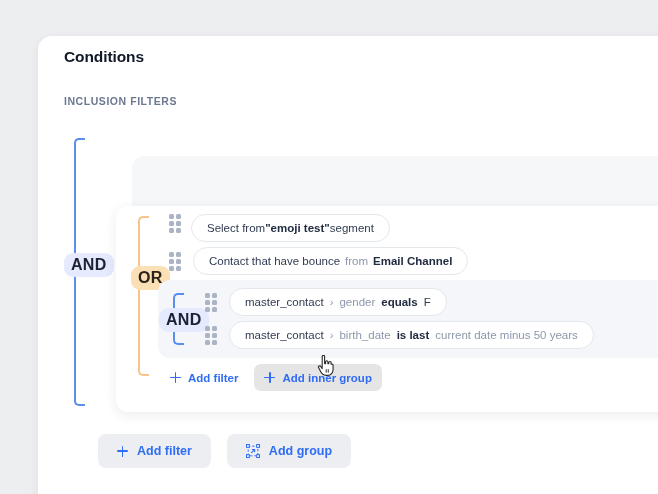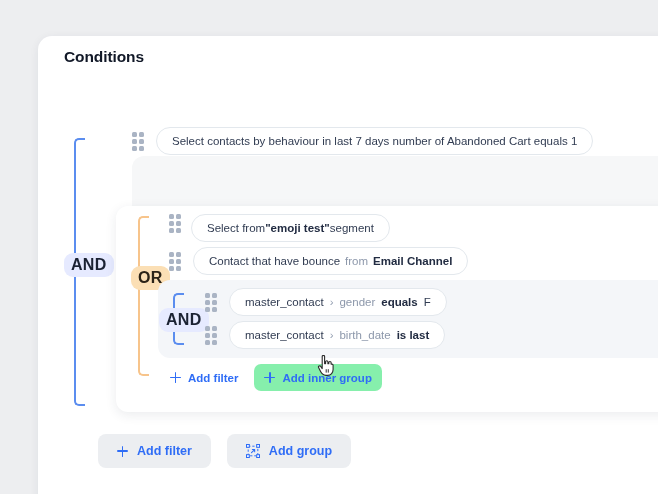"INCLUSION FILTERS" div { html: none -> <div>INCLUSION FILTERS</div> }
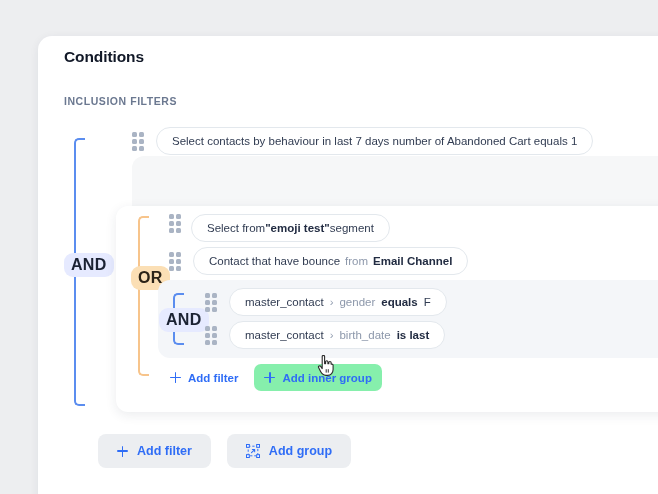"Select contacts by behaviour in" div { html: <div> <span> <i></i> <i></i> <i></i> <i></i> <i></i> <i></i> </span> <span> <span>Select contacts by behaviour in last 7 days number of Abandoned Cart equals 1</span> </span> </div> -> none }
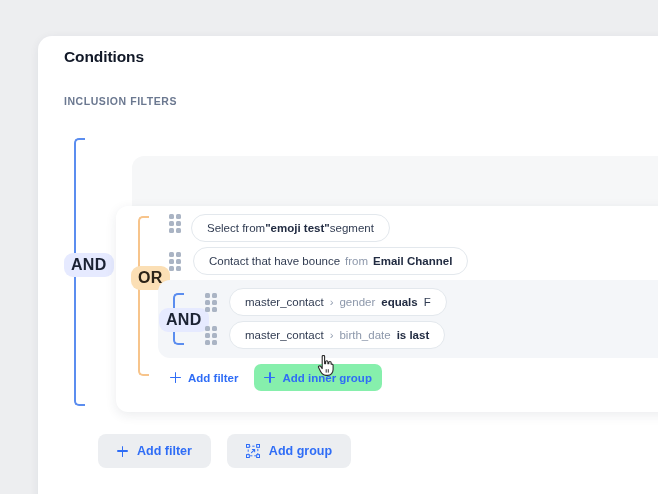"current date minus 50 years" span.muted { html: none -> <span>current date minus 50 years</span> }
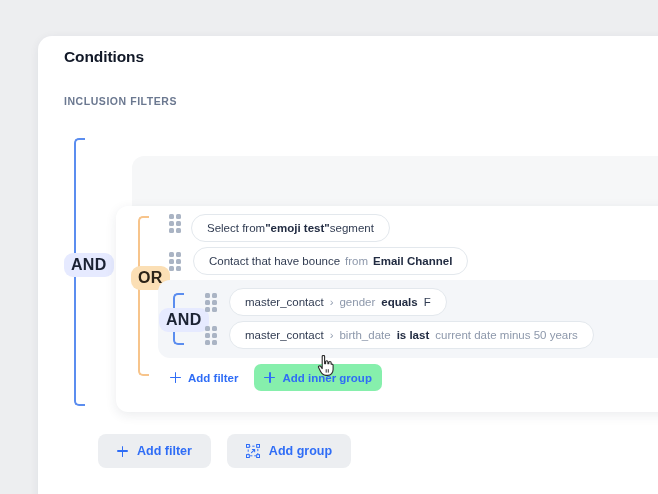"Add inner group" .link-btn.hovered { background: #86efac -> #e5e5e5 }
